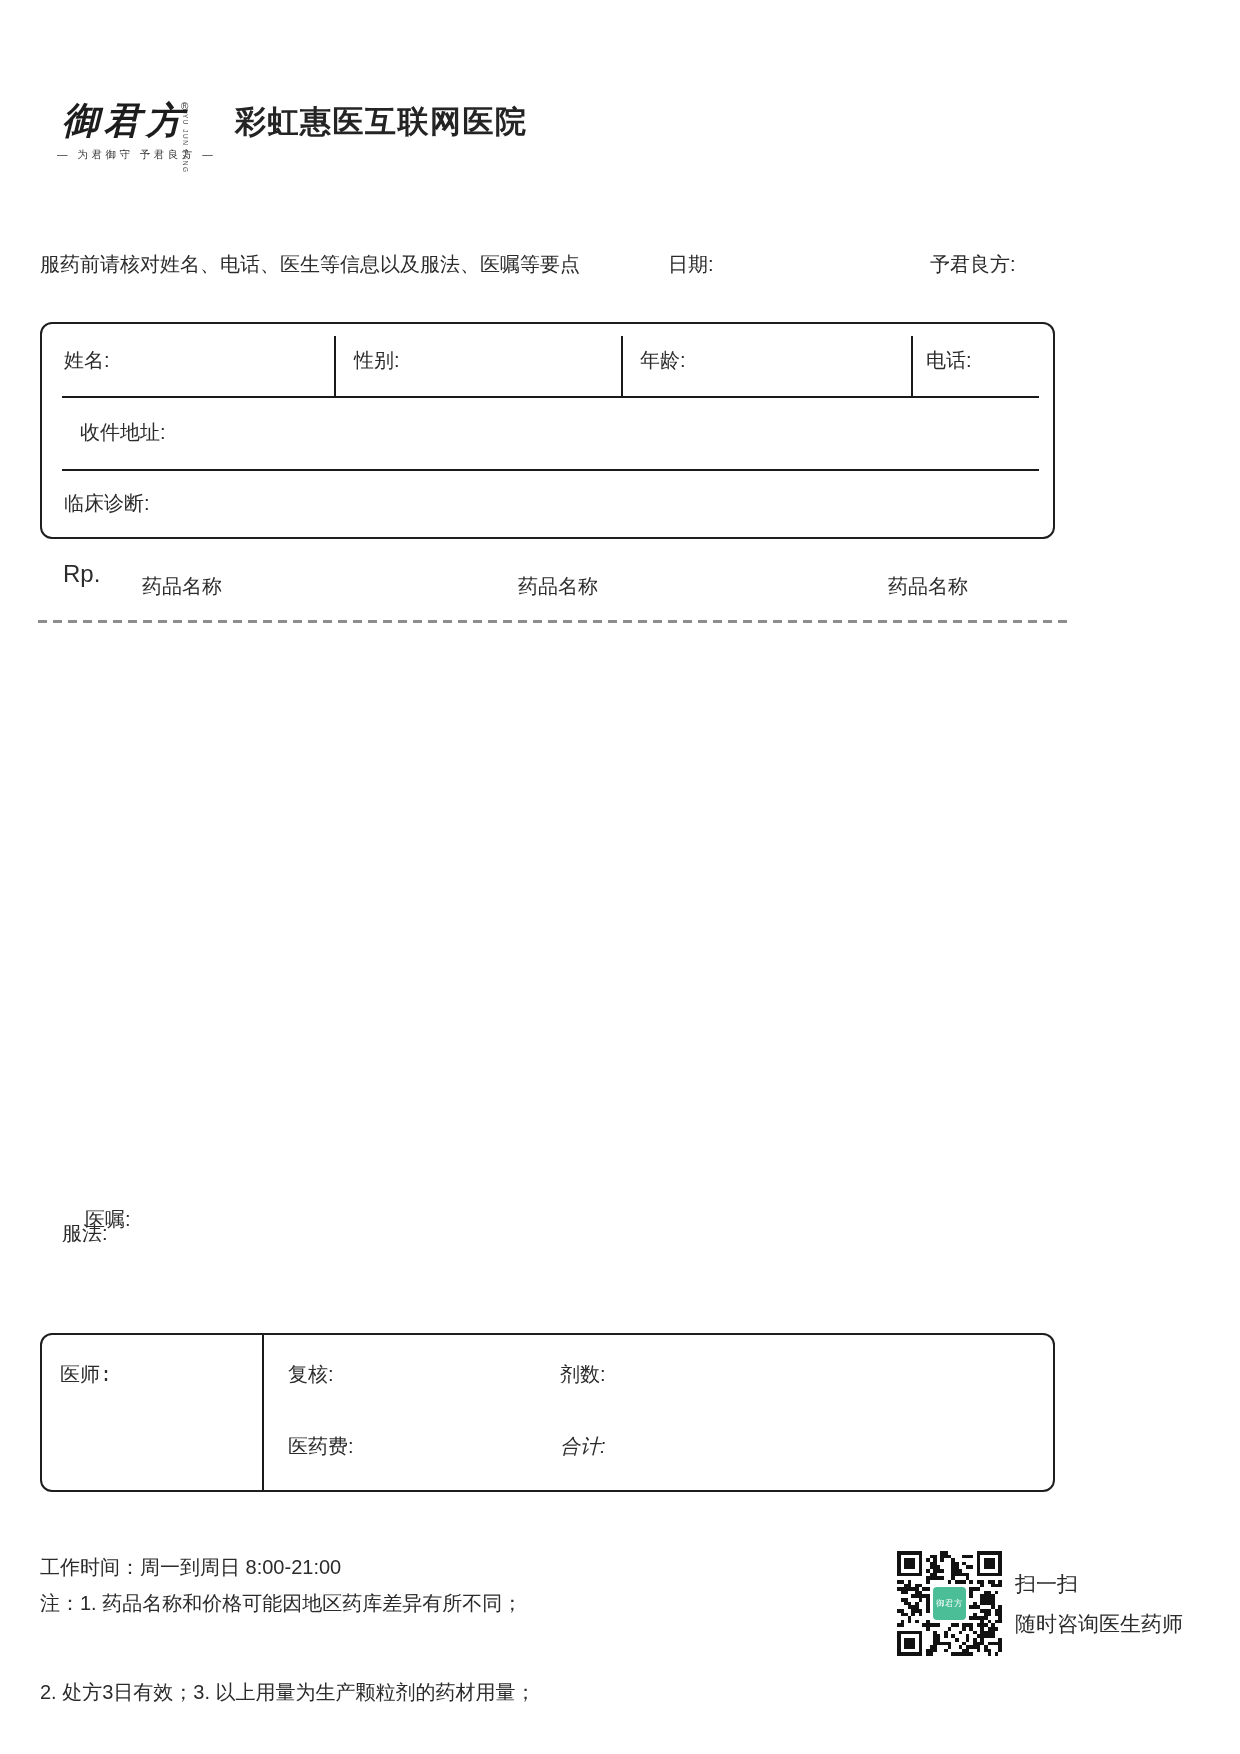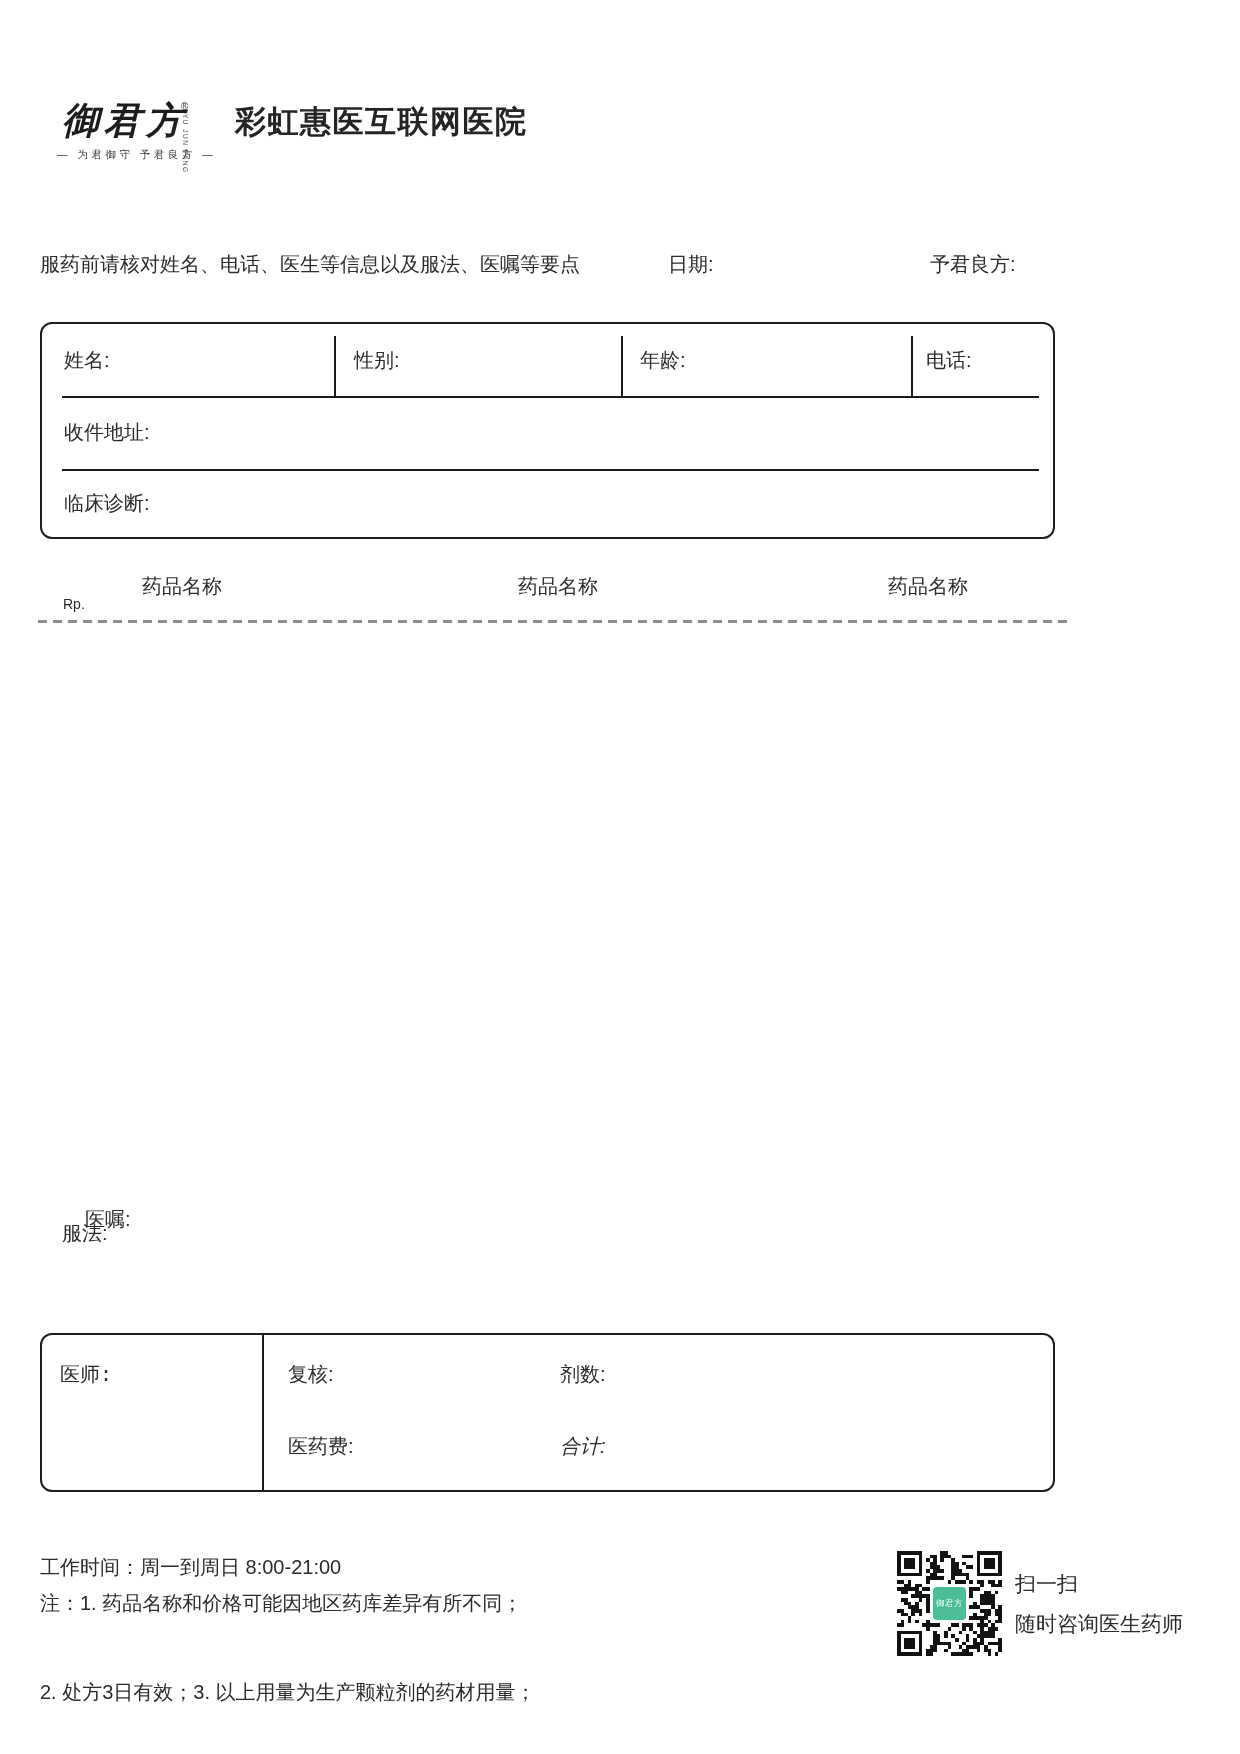"收件地址:" .pb-row2-label { left: 22px -> 38px }
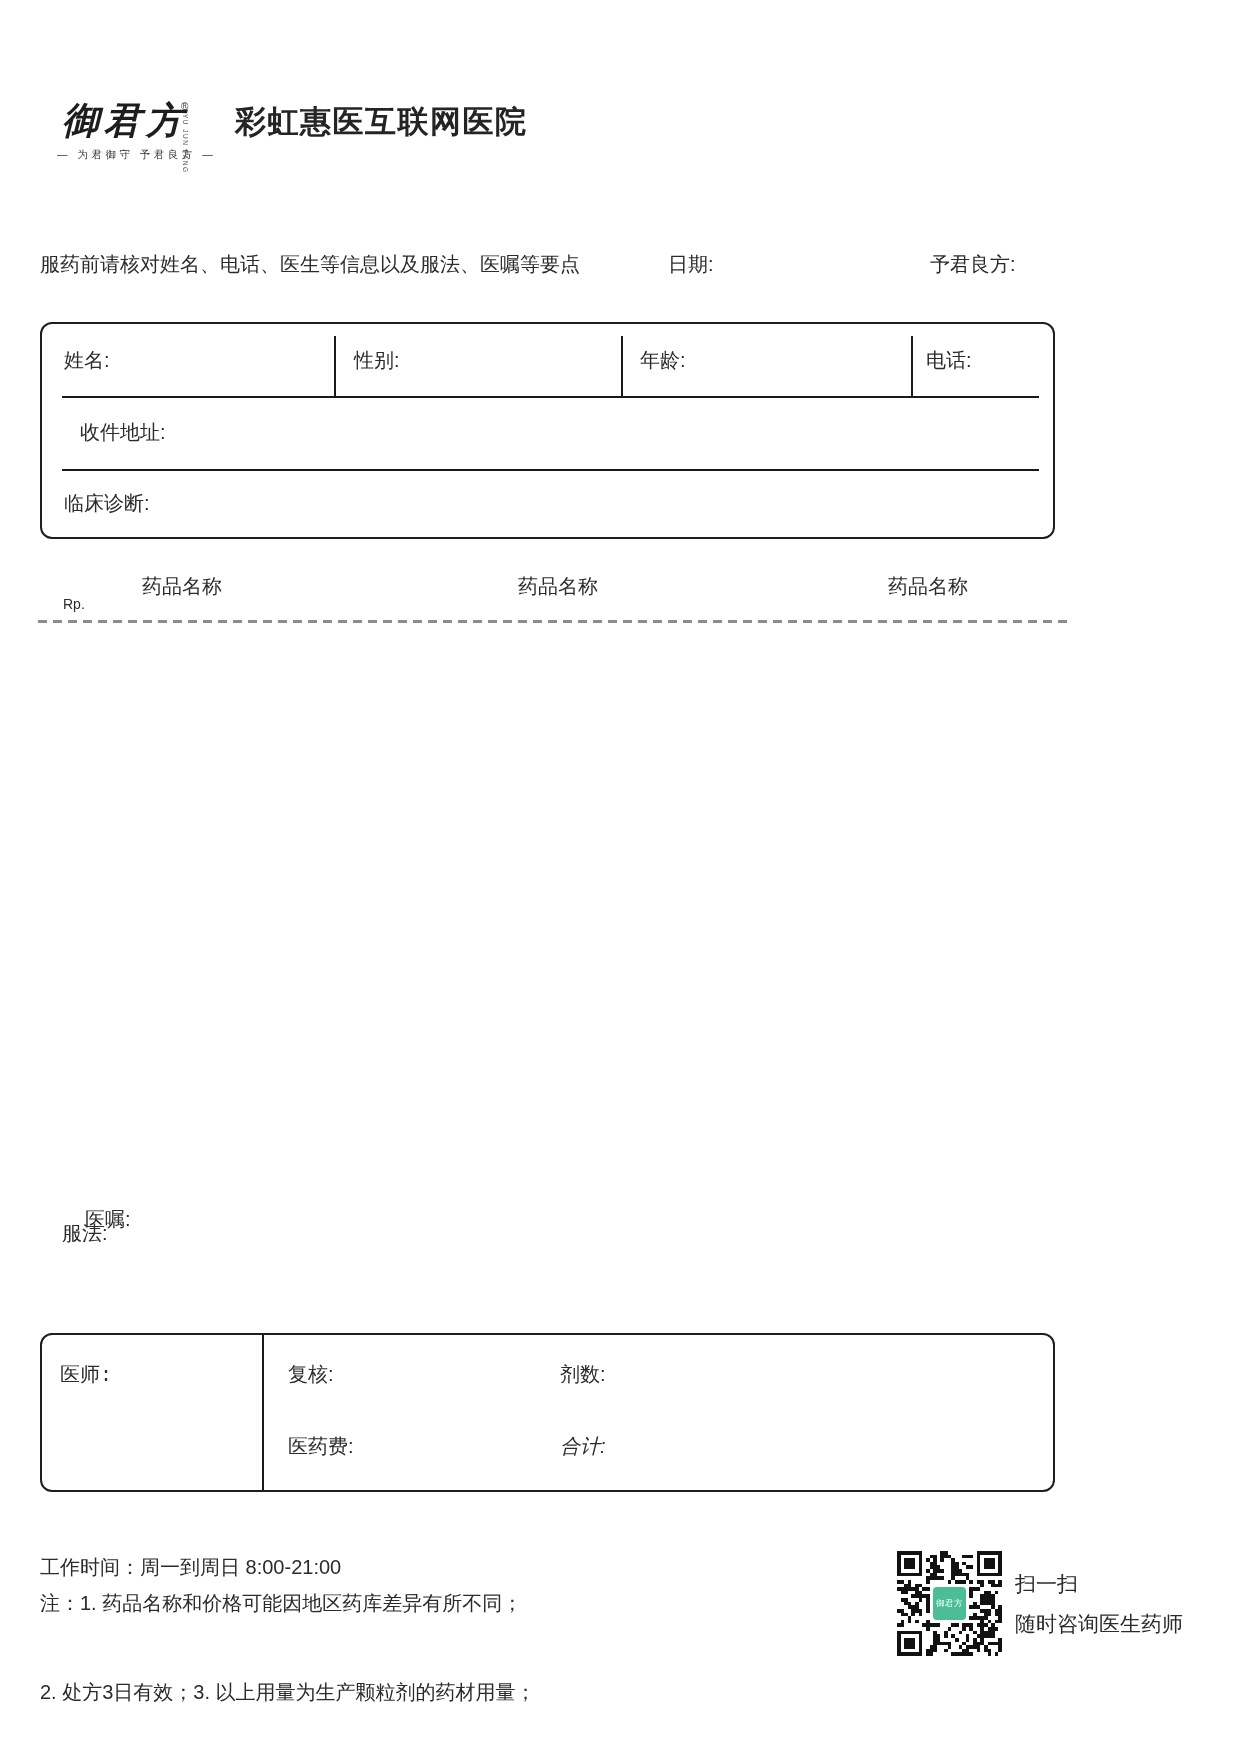"Rp." .rp-label { font-size: 14px -> 24px; top: 596px -> 560px }
